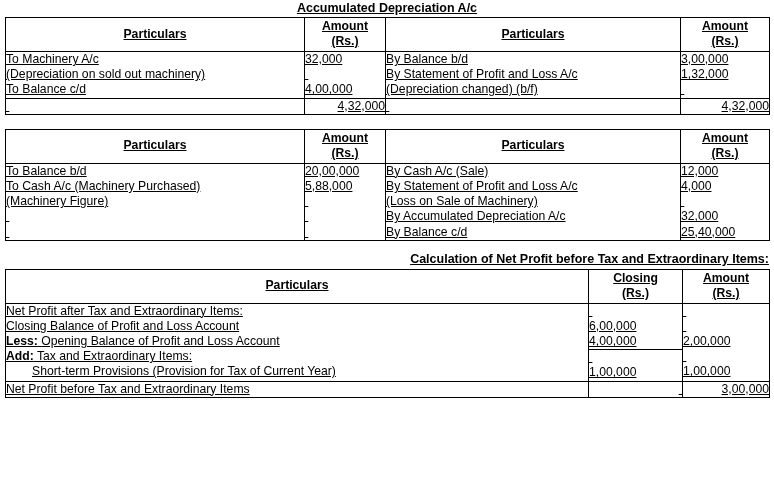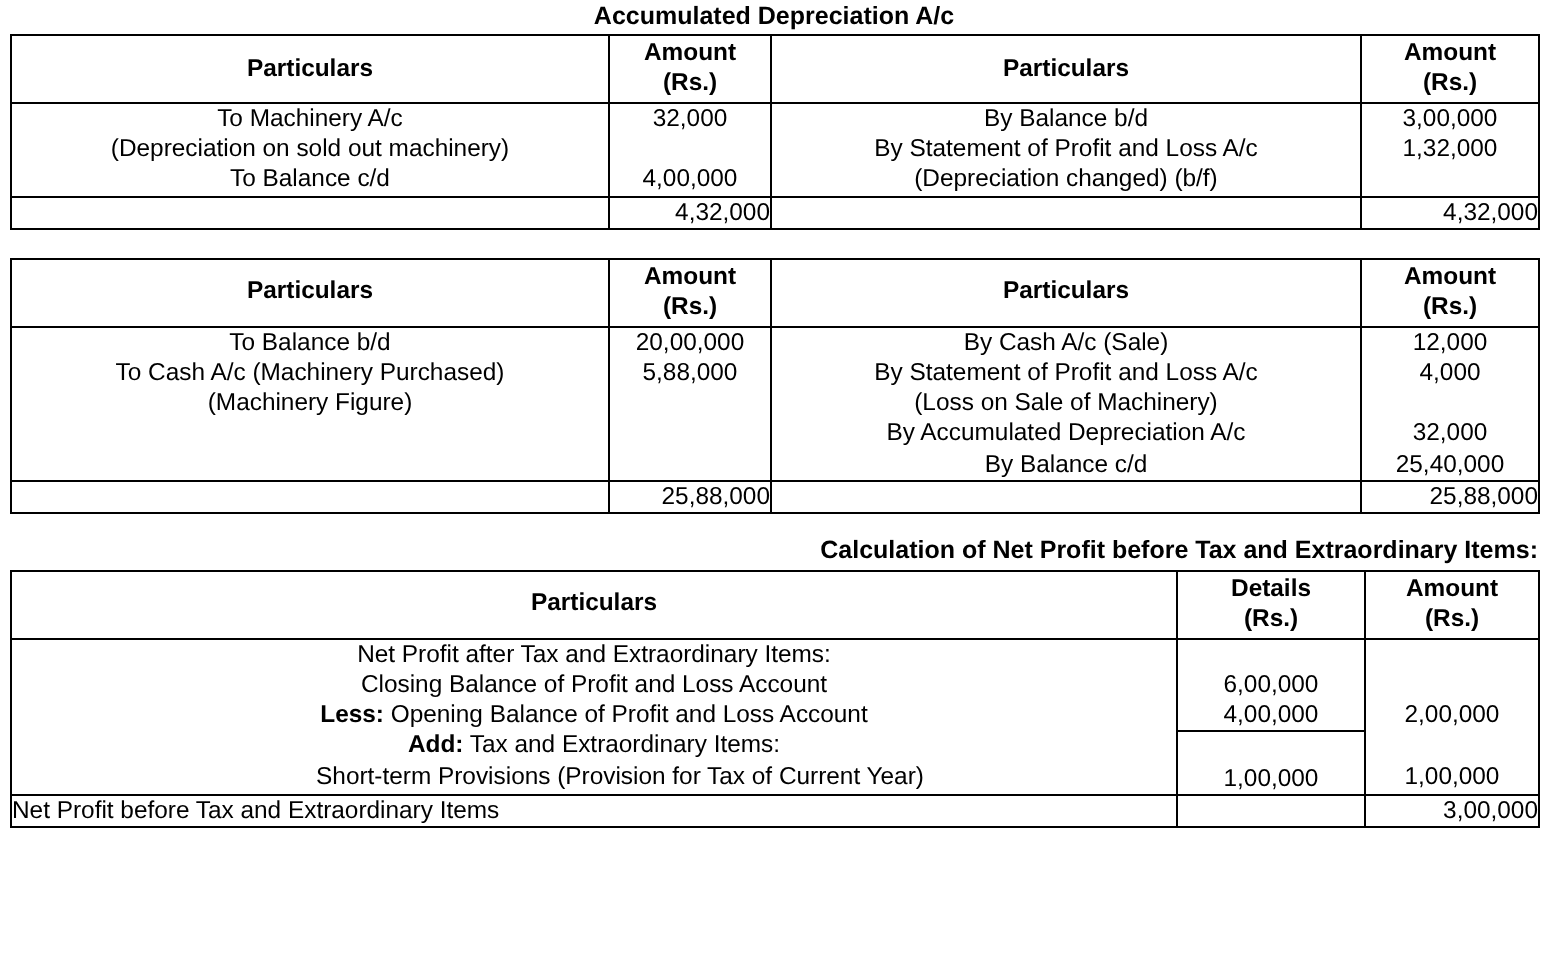"Accumulated Depreciation A/c" .page { text-decoration: none -> underline }
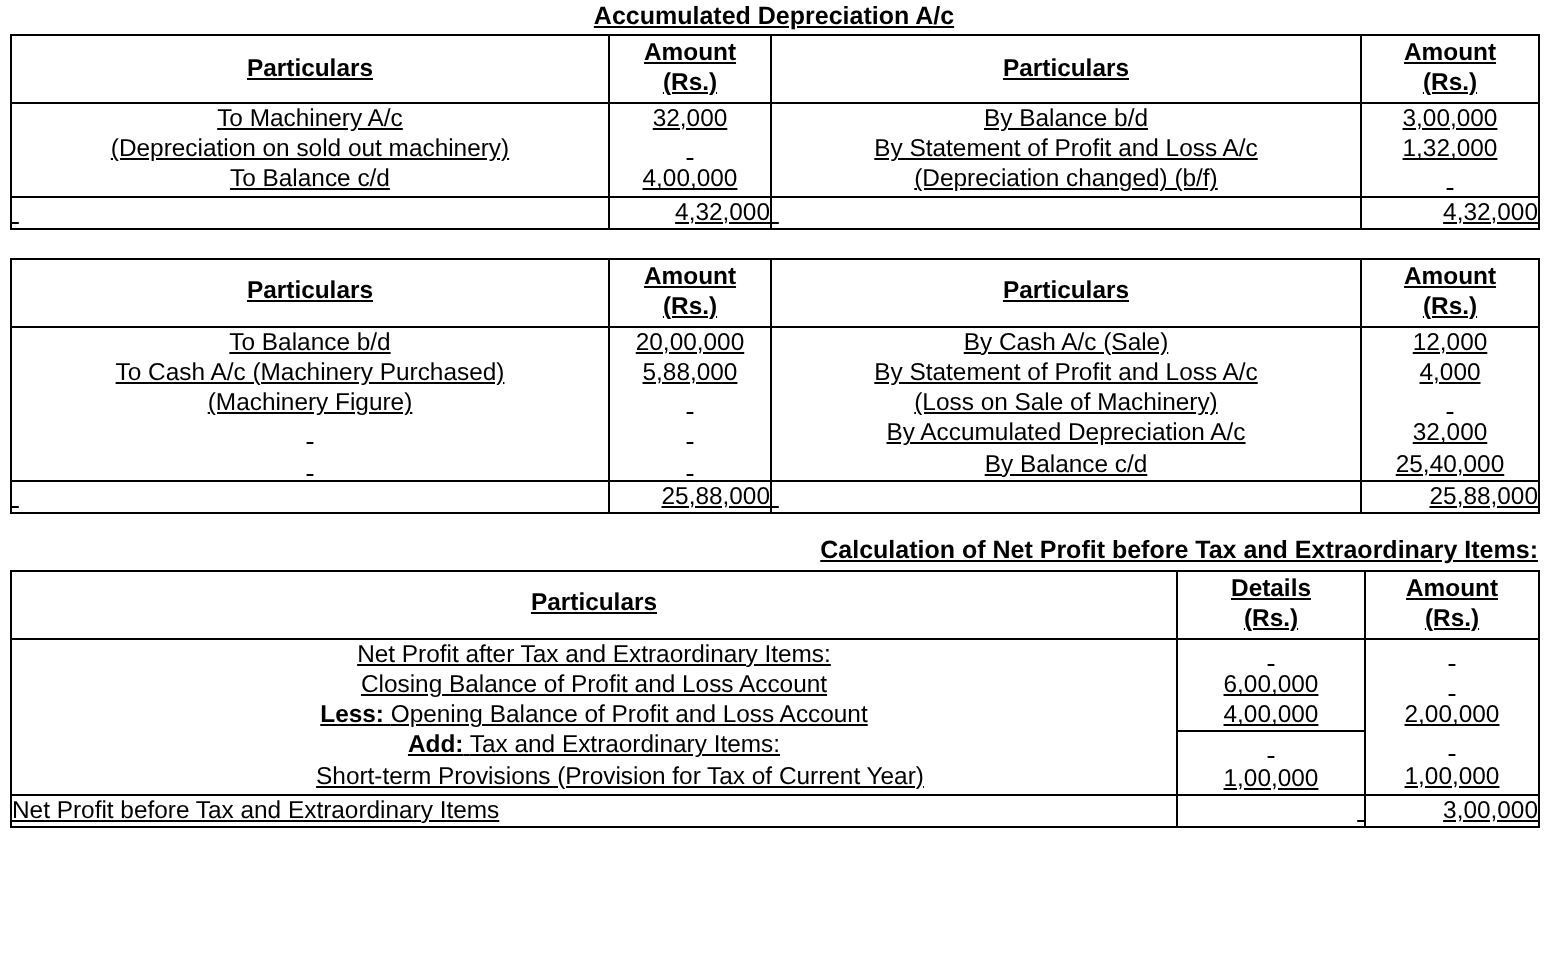"To Machinery A/c" .txt { text-align: center -> left }
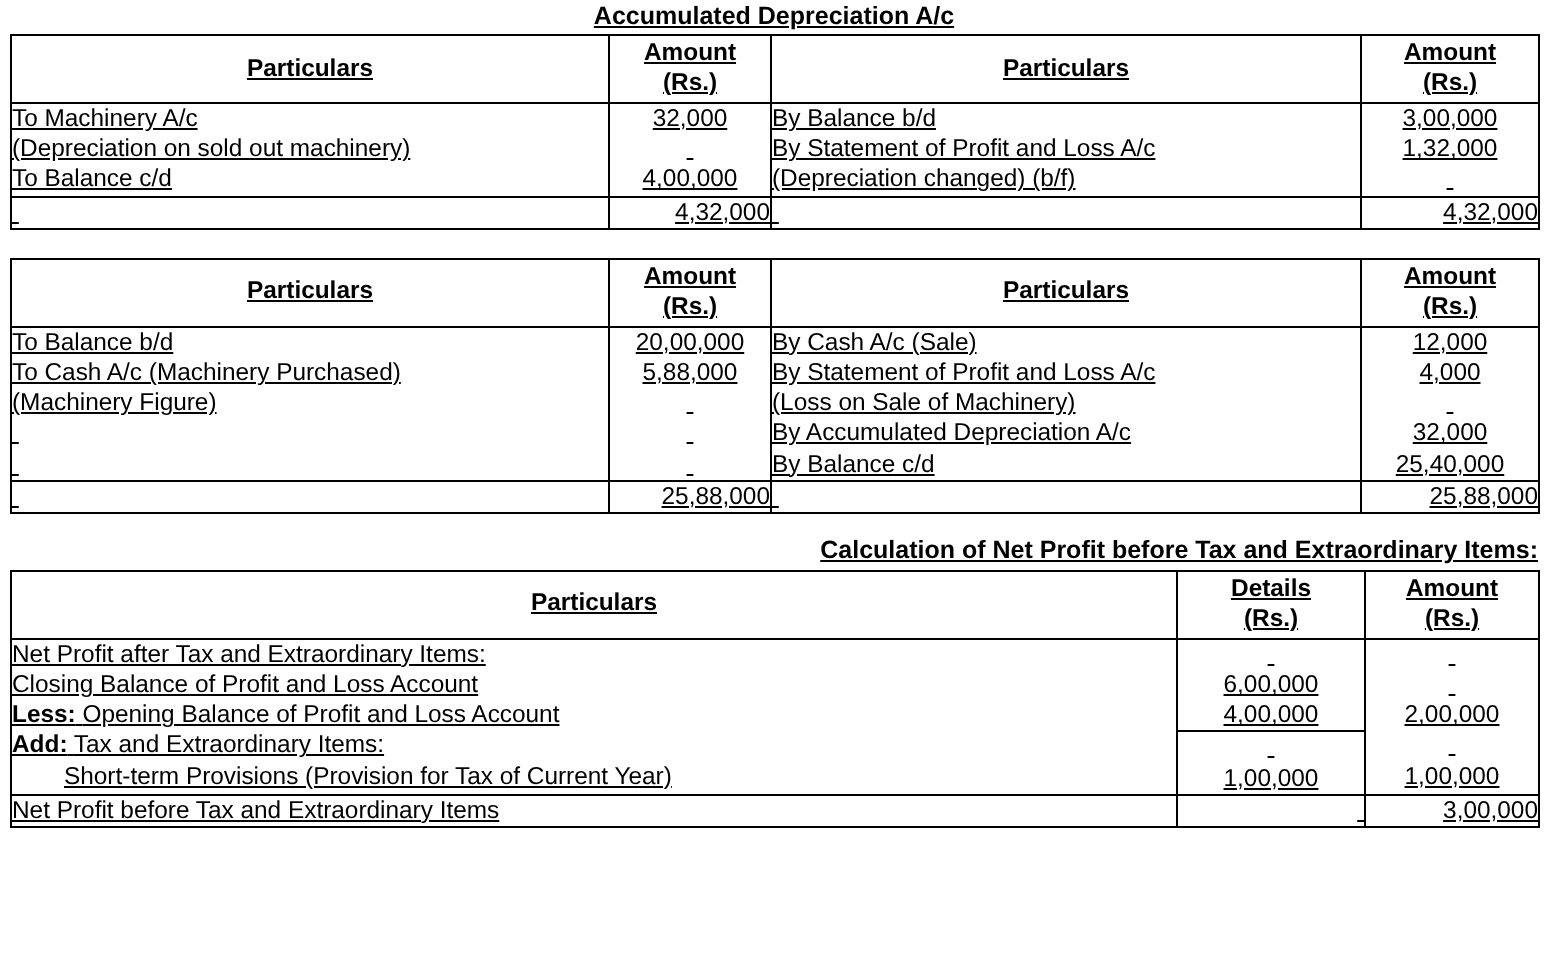"32,000" .num .ln { text-align: center -> left }
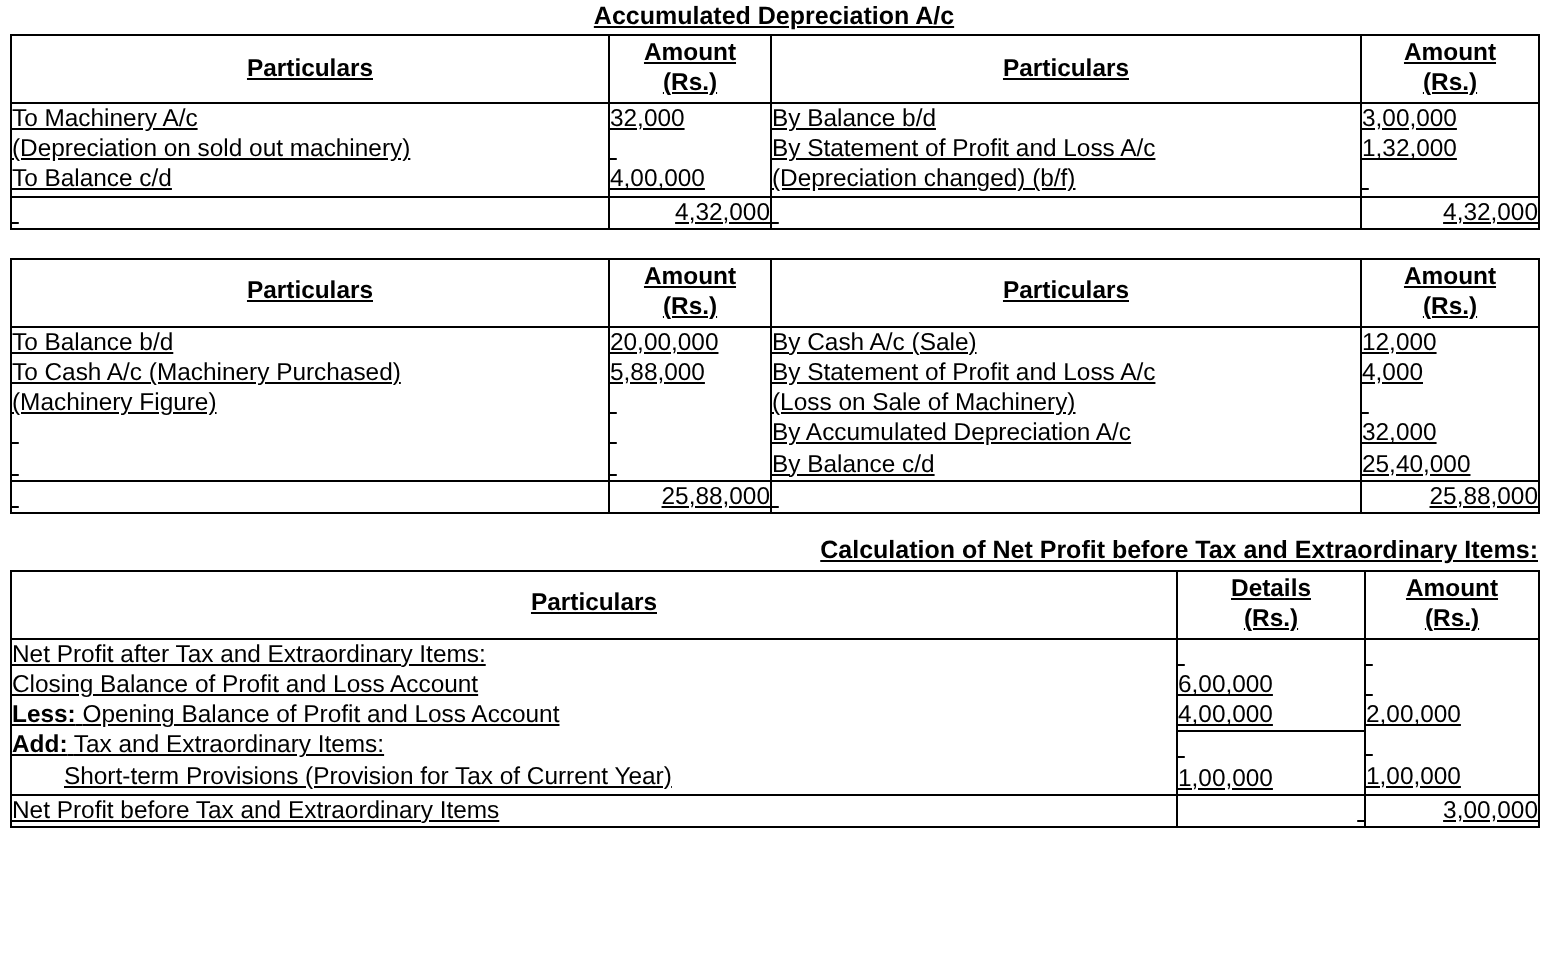"25,88,000" tr.totalrow { html: <tr> <td>&nbsp;</td> <td>25,88,000</td> <td>&nbsp;</td> <td>25,88,000</td> </tr> -> none }
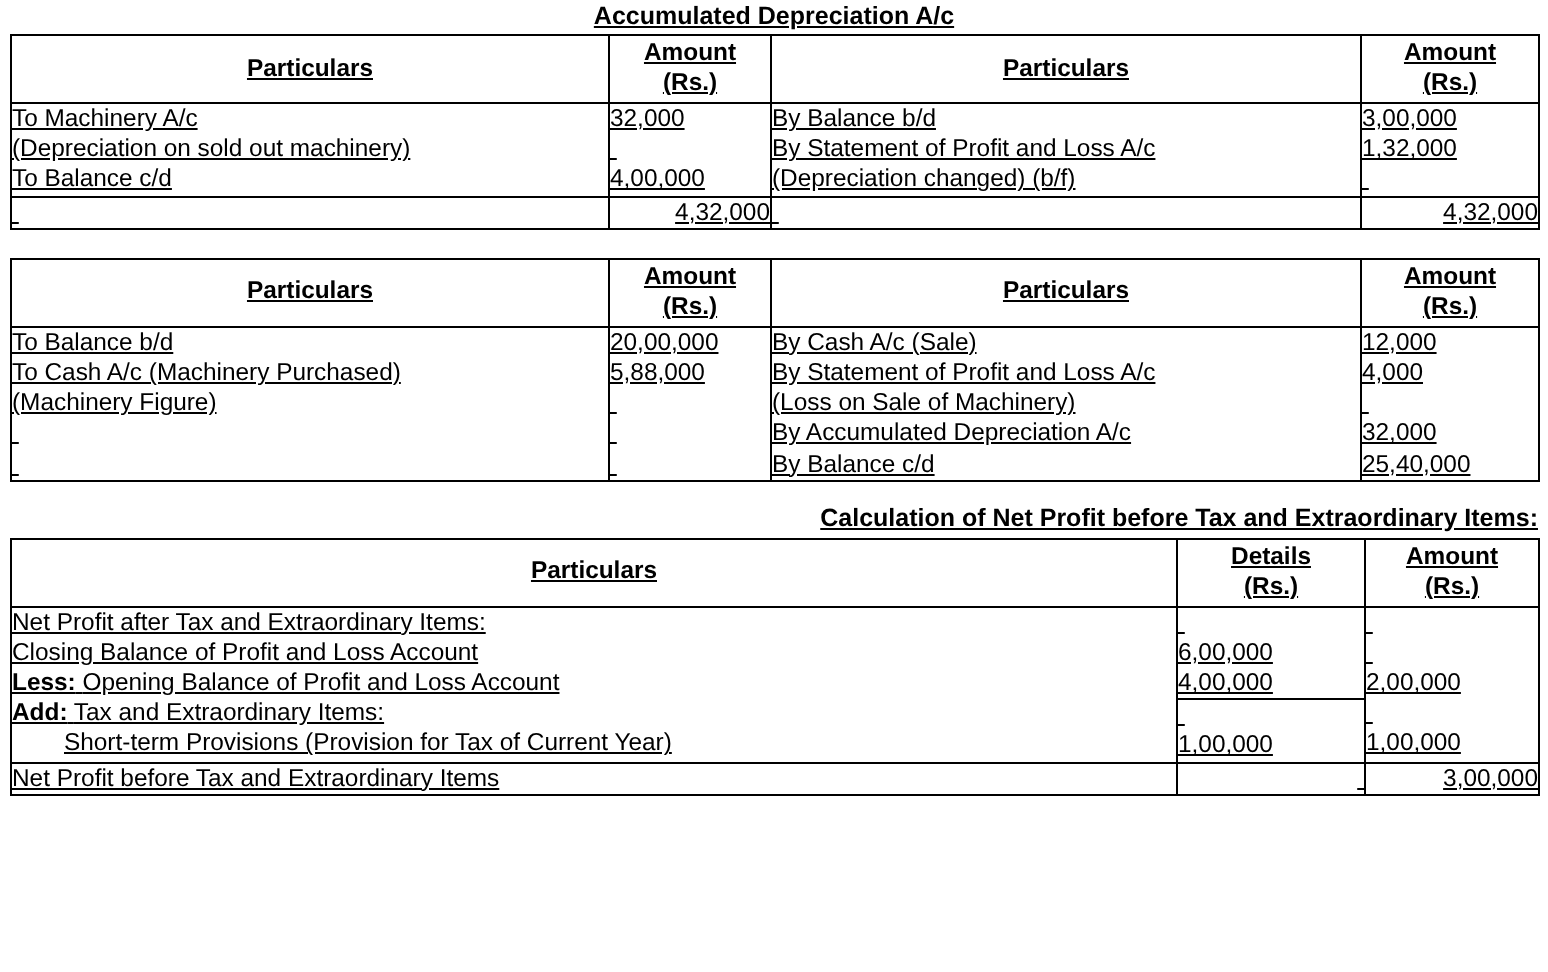"Details" span.hdr-sub { text: Details -> Closing }
